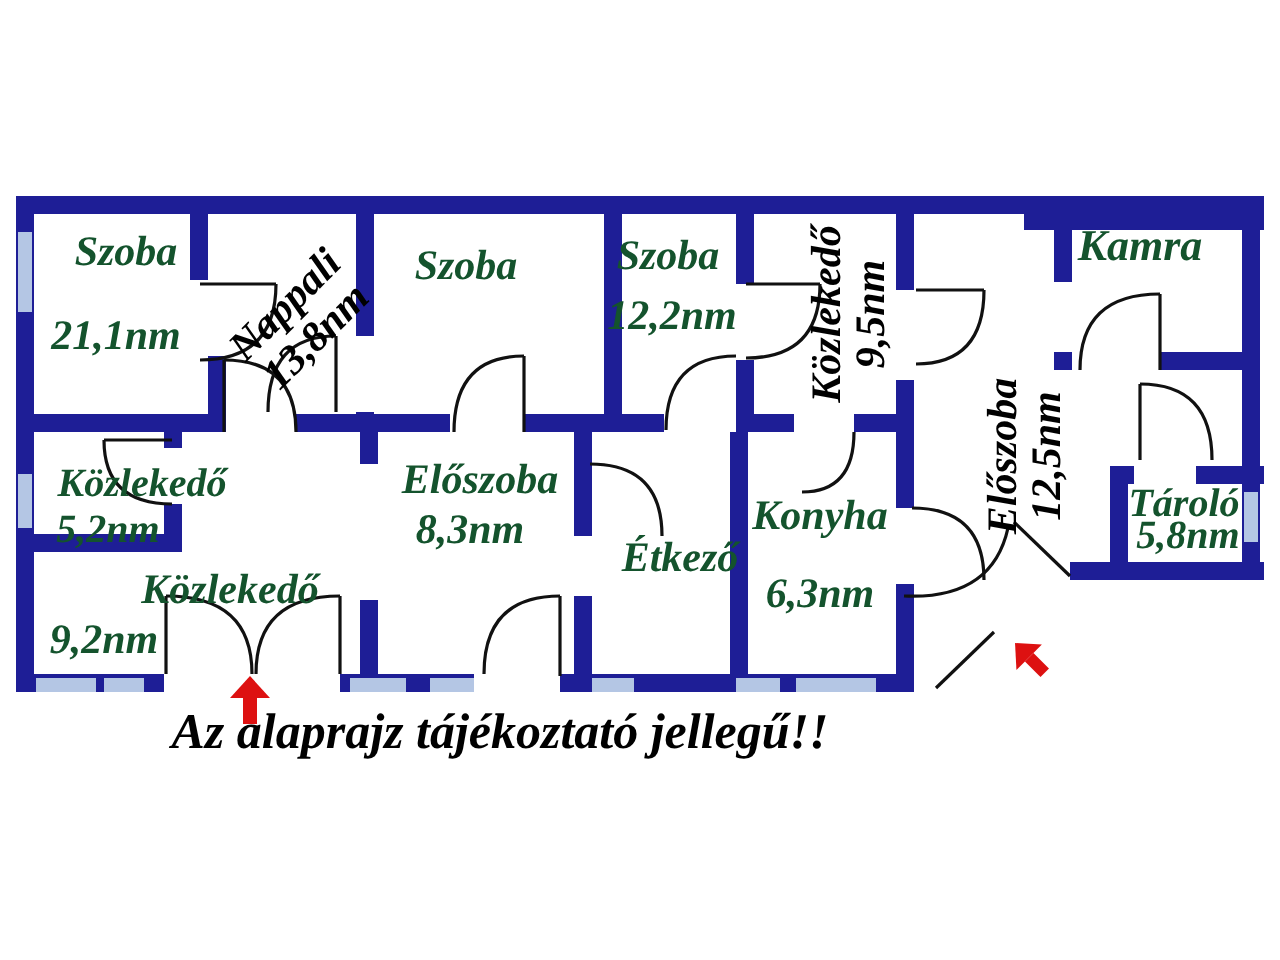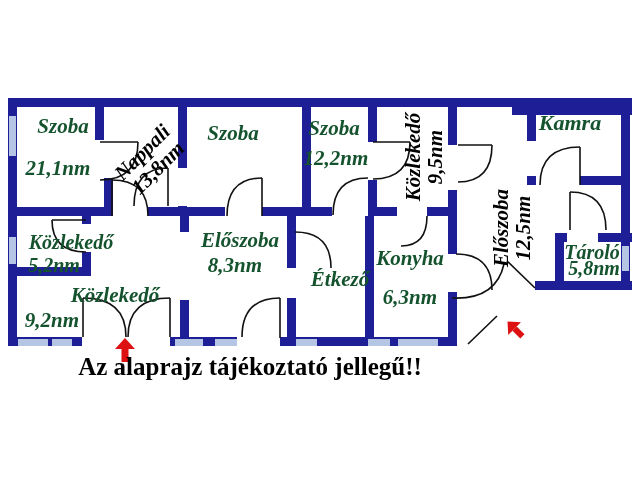"Az alaprajz tájékoztató jellegű!!" #caption { font-style: none -> italic }
